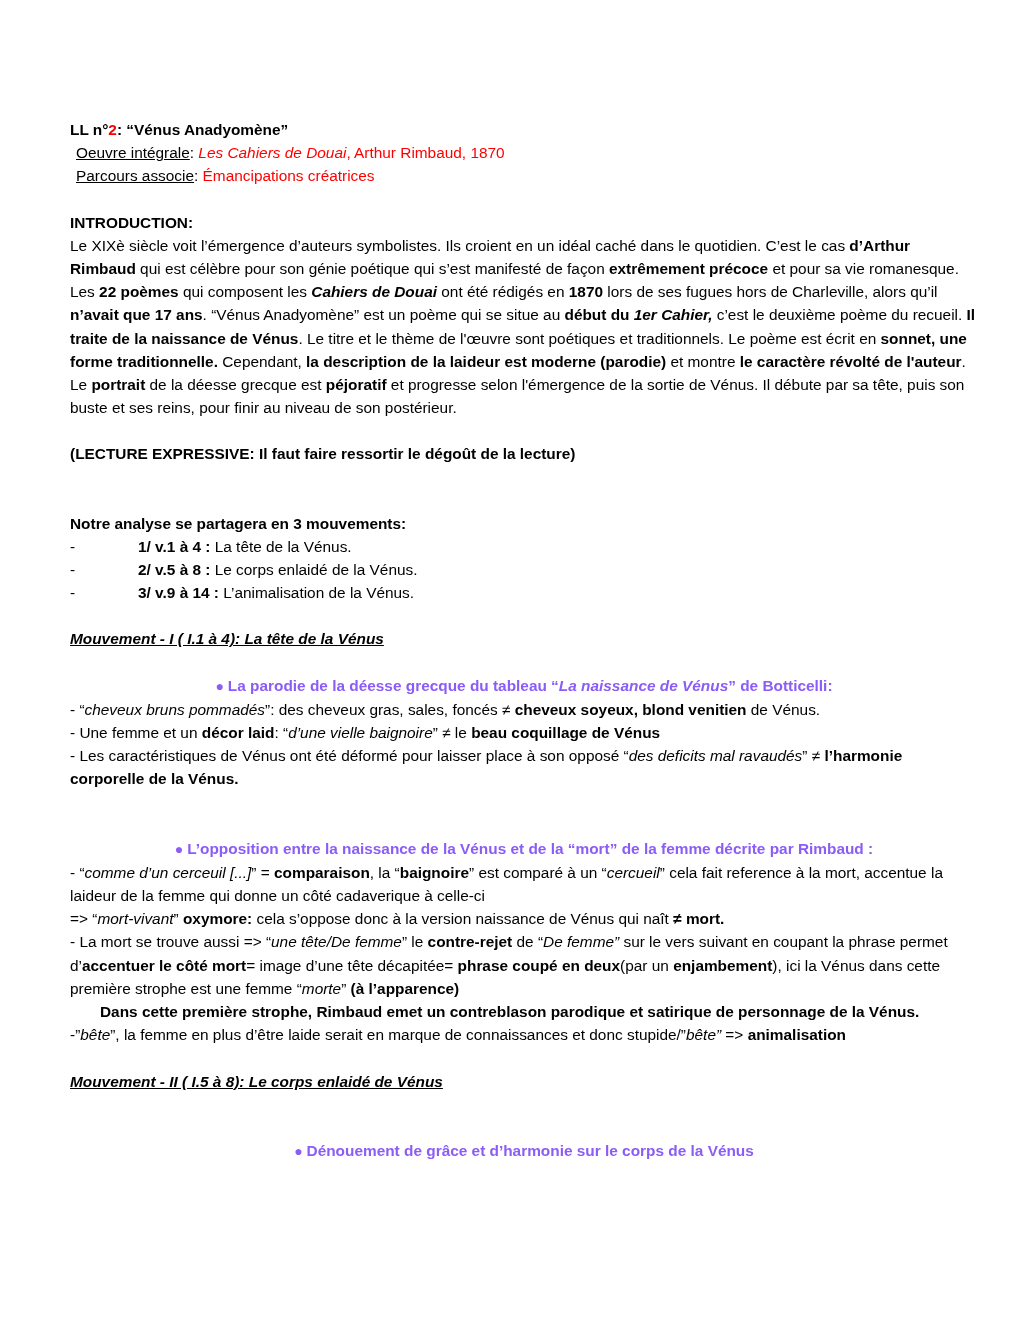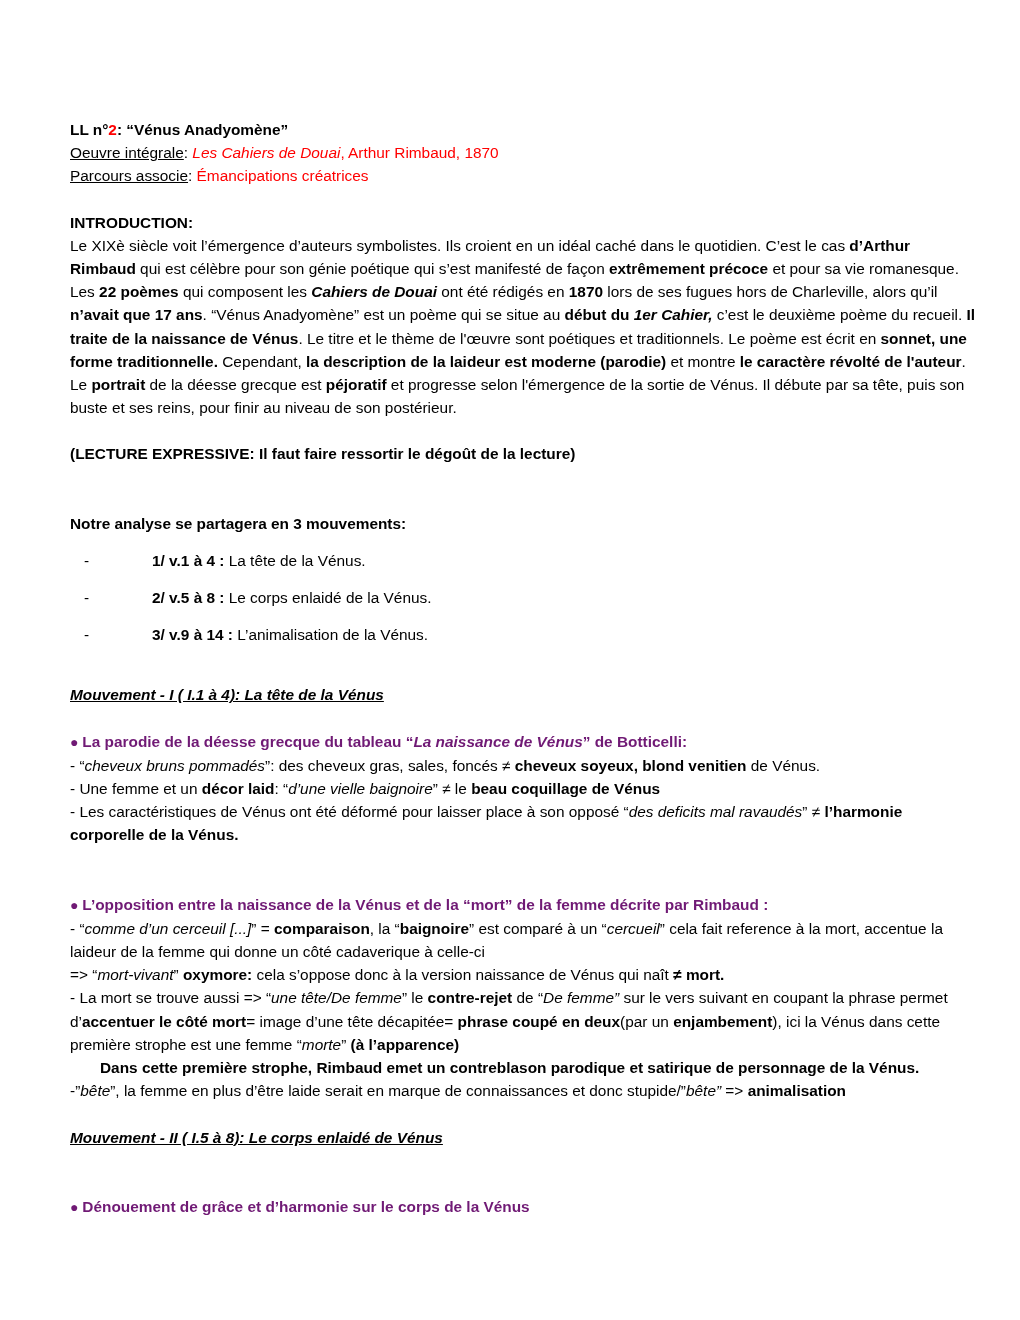"Oeuvre intégrale" .u { margin-left: none -> 6px }
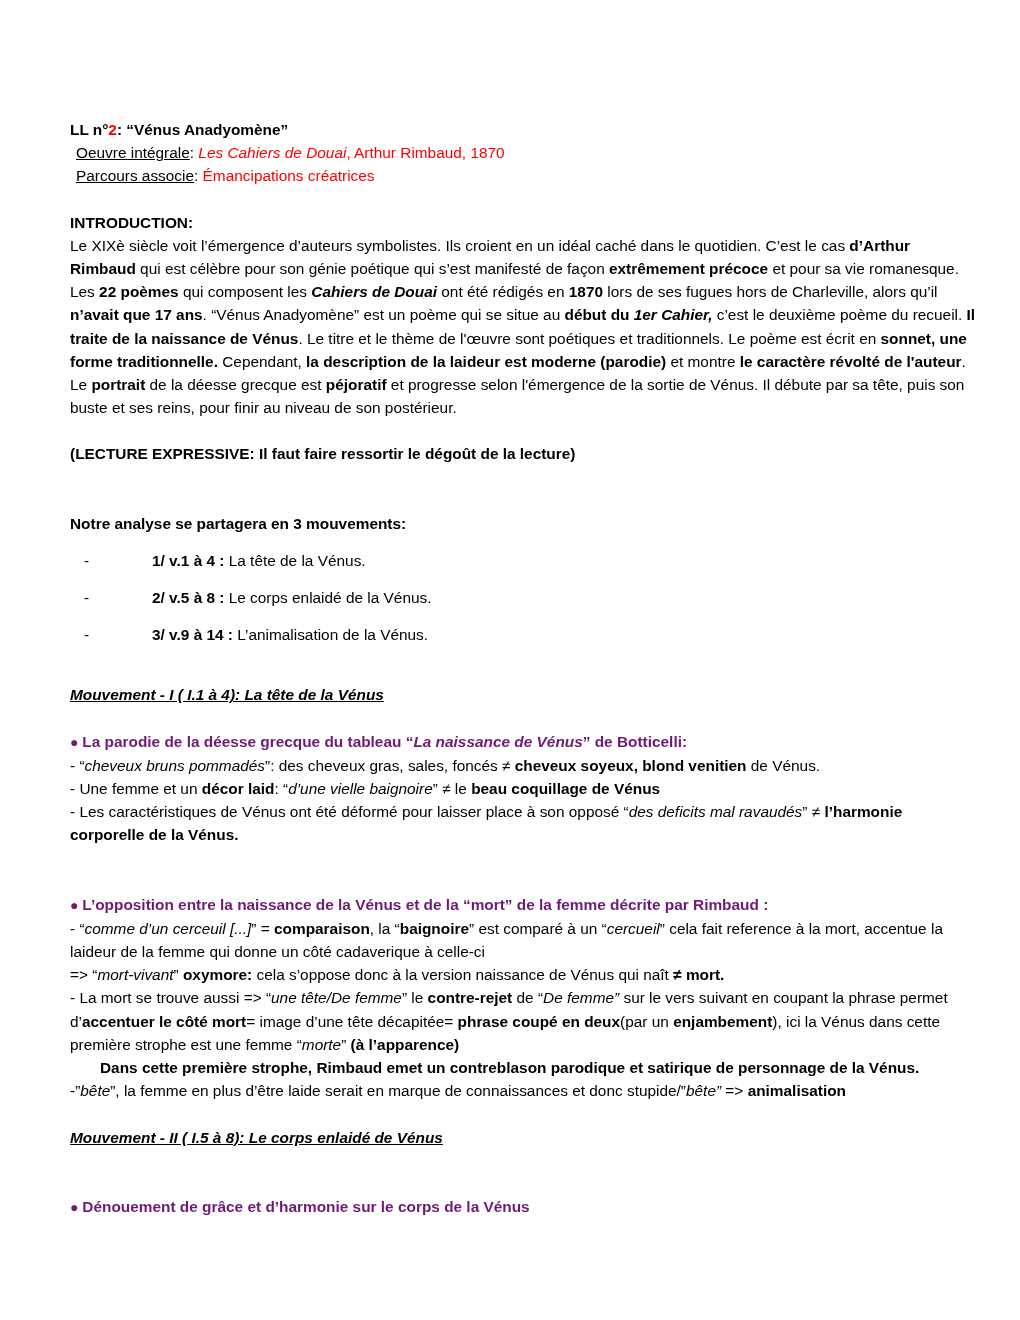"- 1/ v.1 à 4" .dash-item { margin: 14px -> 0 }
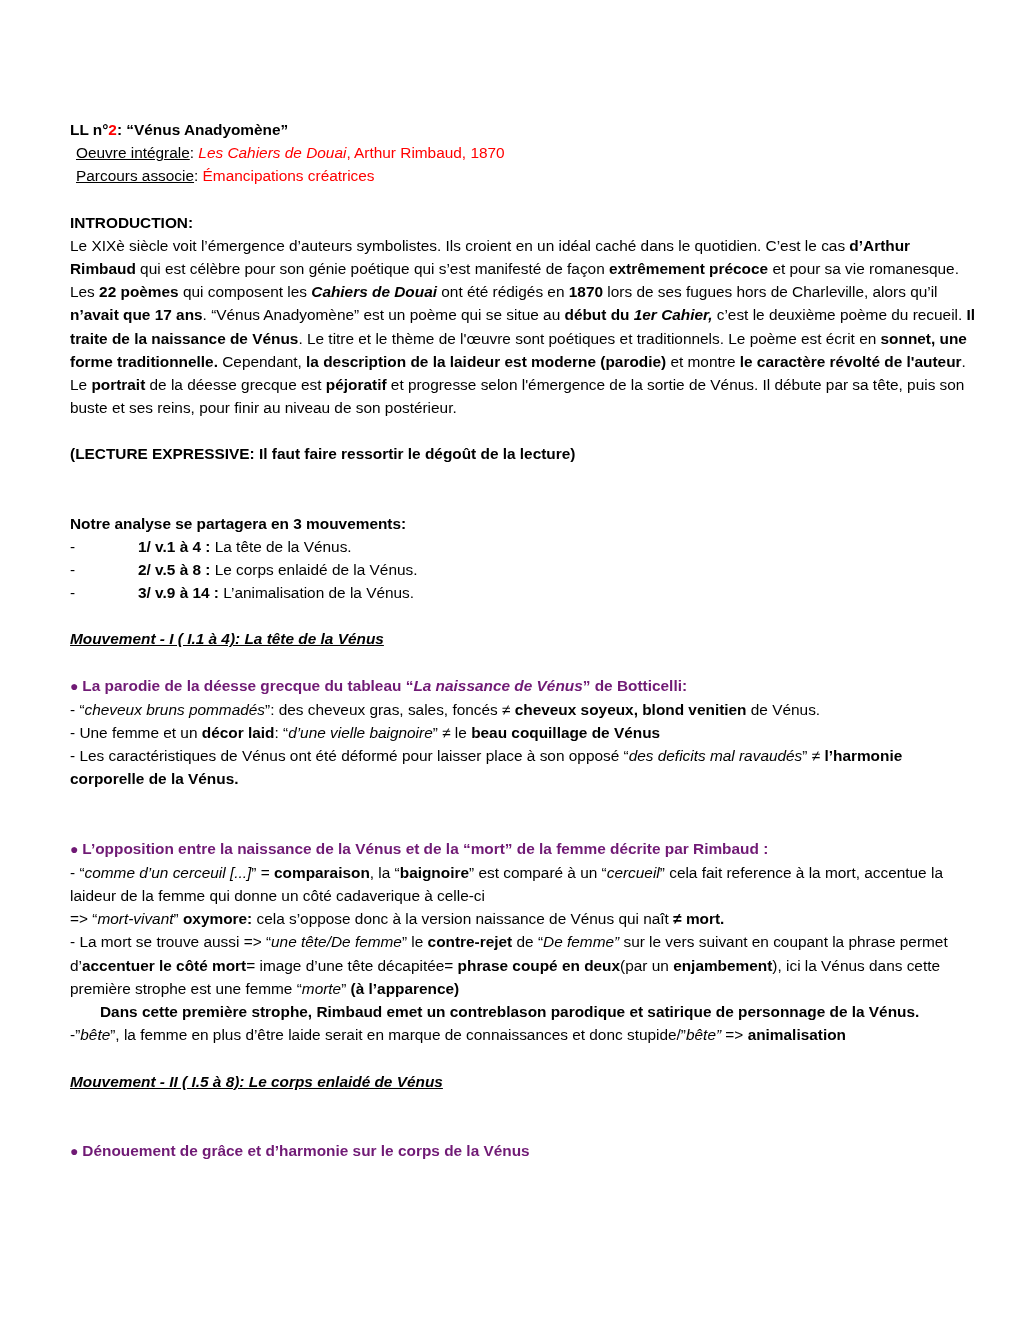"● La parodie de la" .bullet-line { color: #701a75 -> #8b5cf6; text-align: none -> center }
